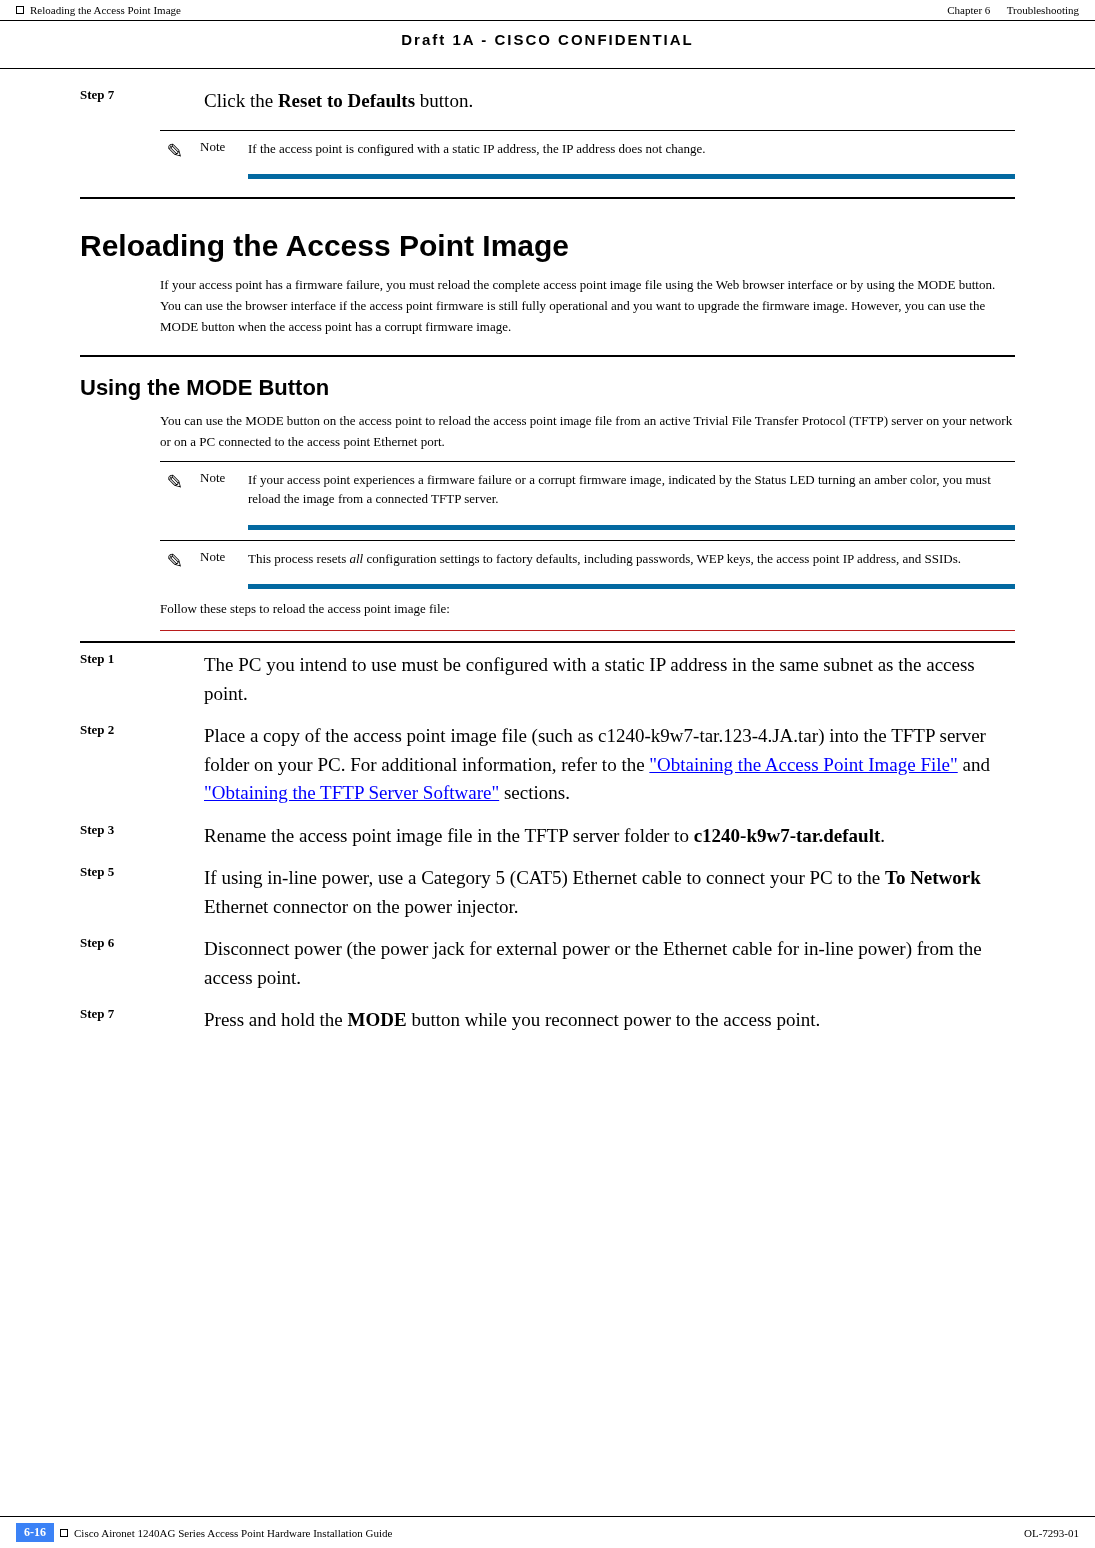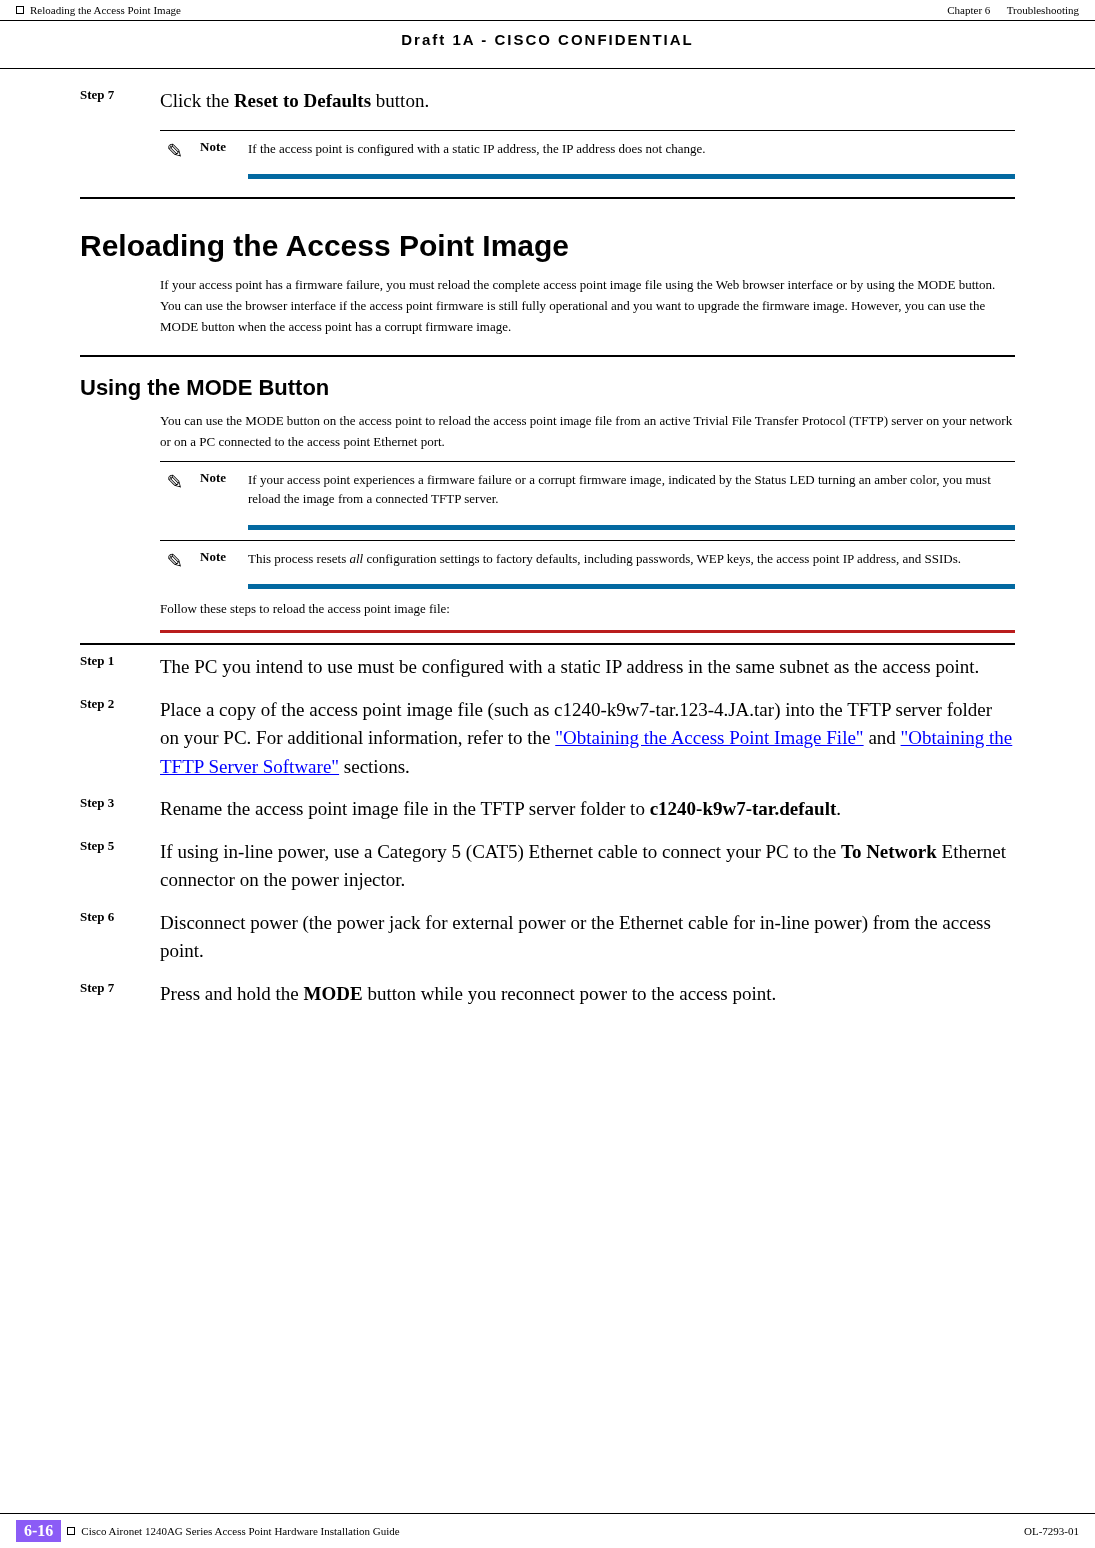"Step 7" .step-block { gap: none -> 44px }
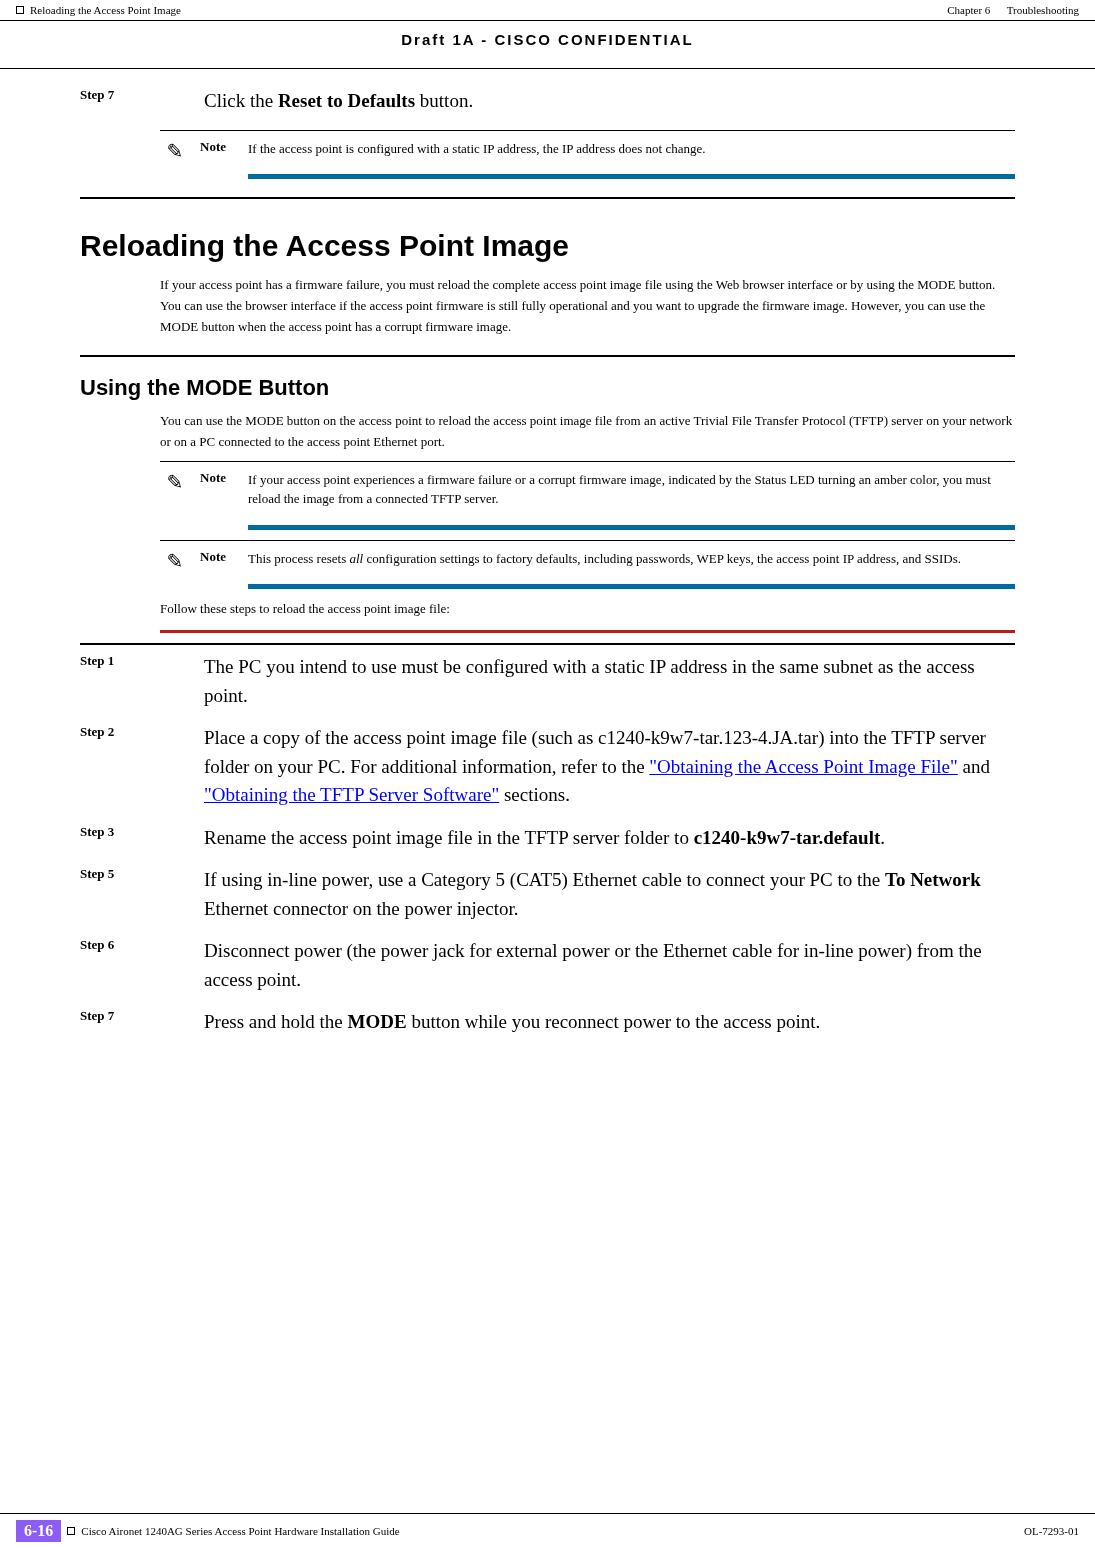"Note" .note-row .note-label-inline { font-weight: bold -> normal }
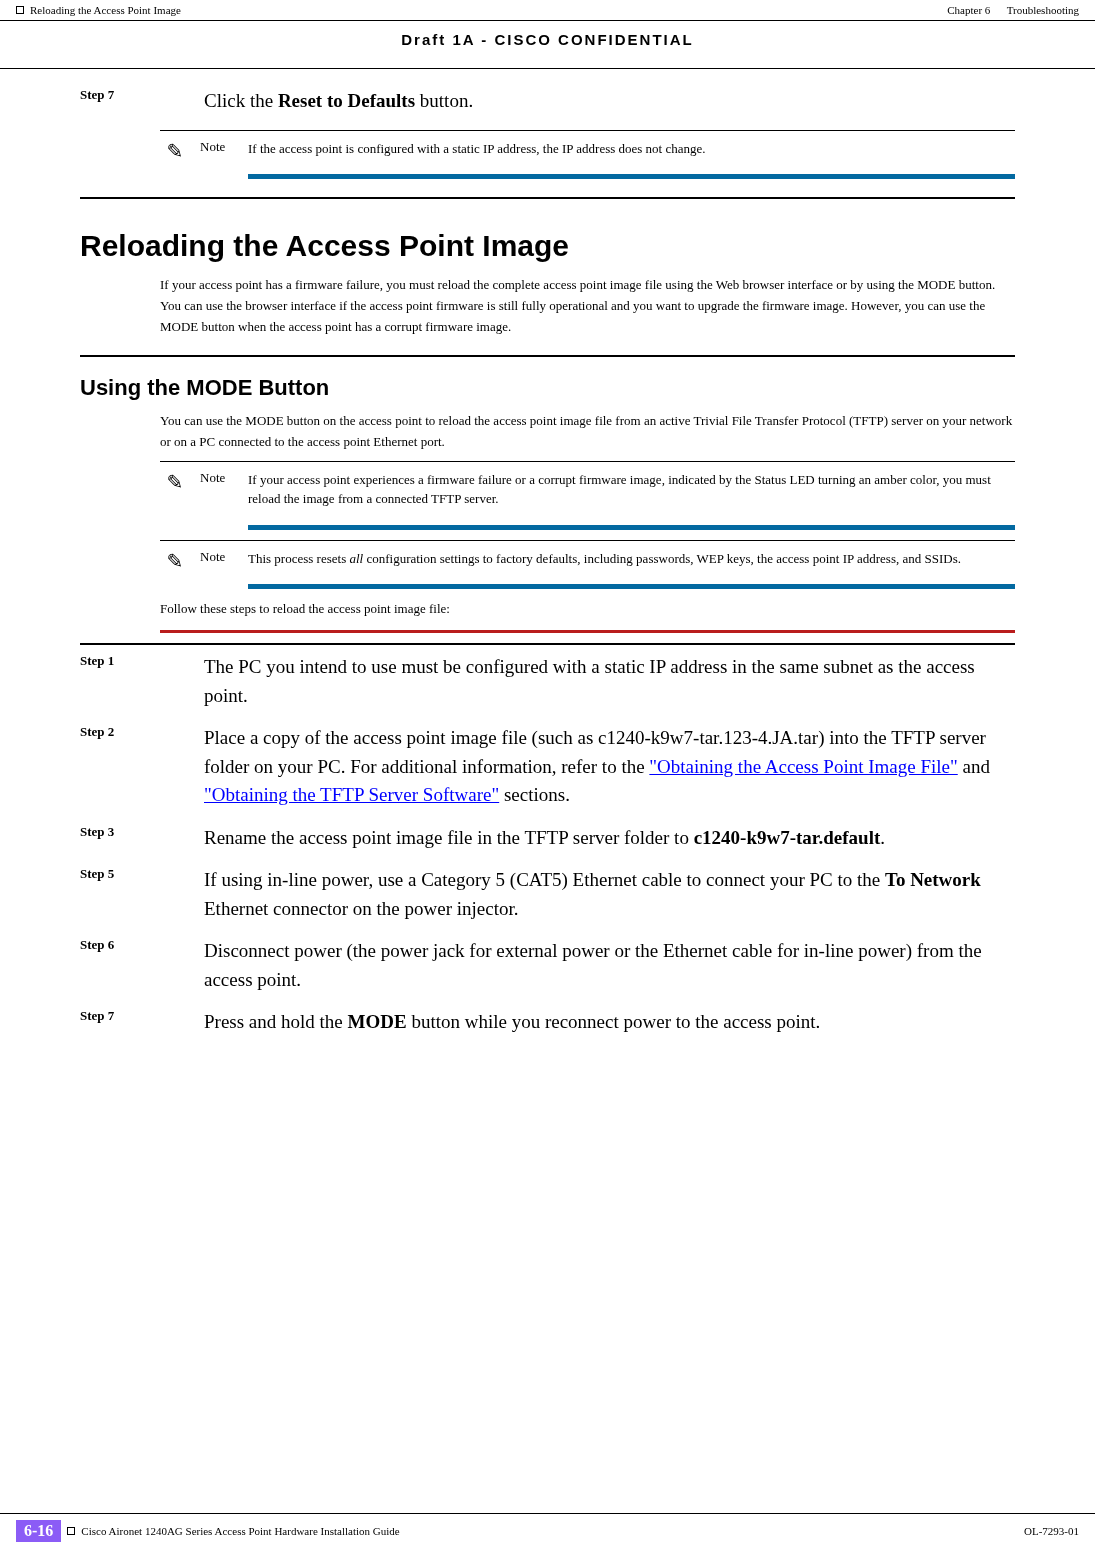"Follow these steps to reload" .follow-text { border-bottom: 3px solid #b91c1c -> 1px solid #b91c1c }
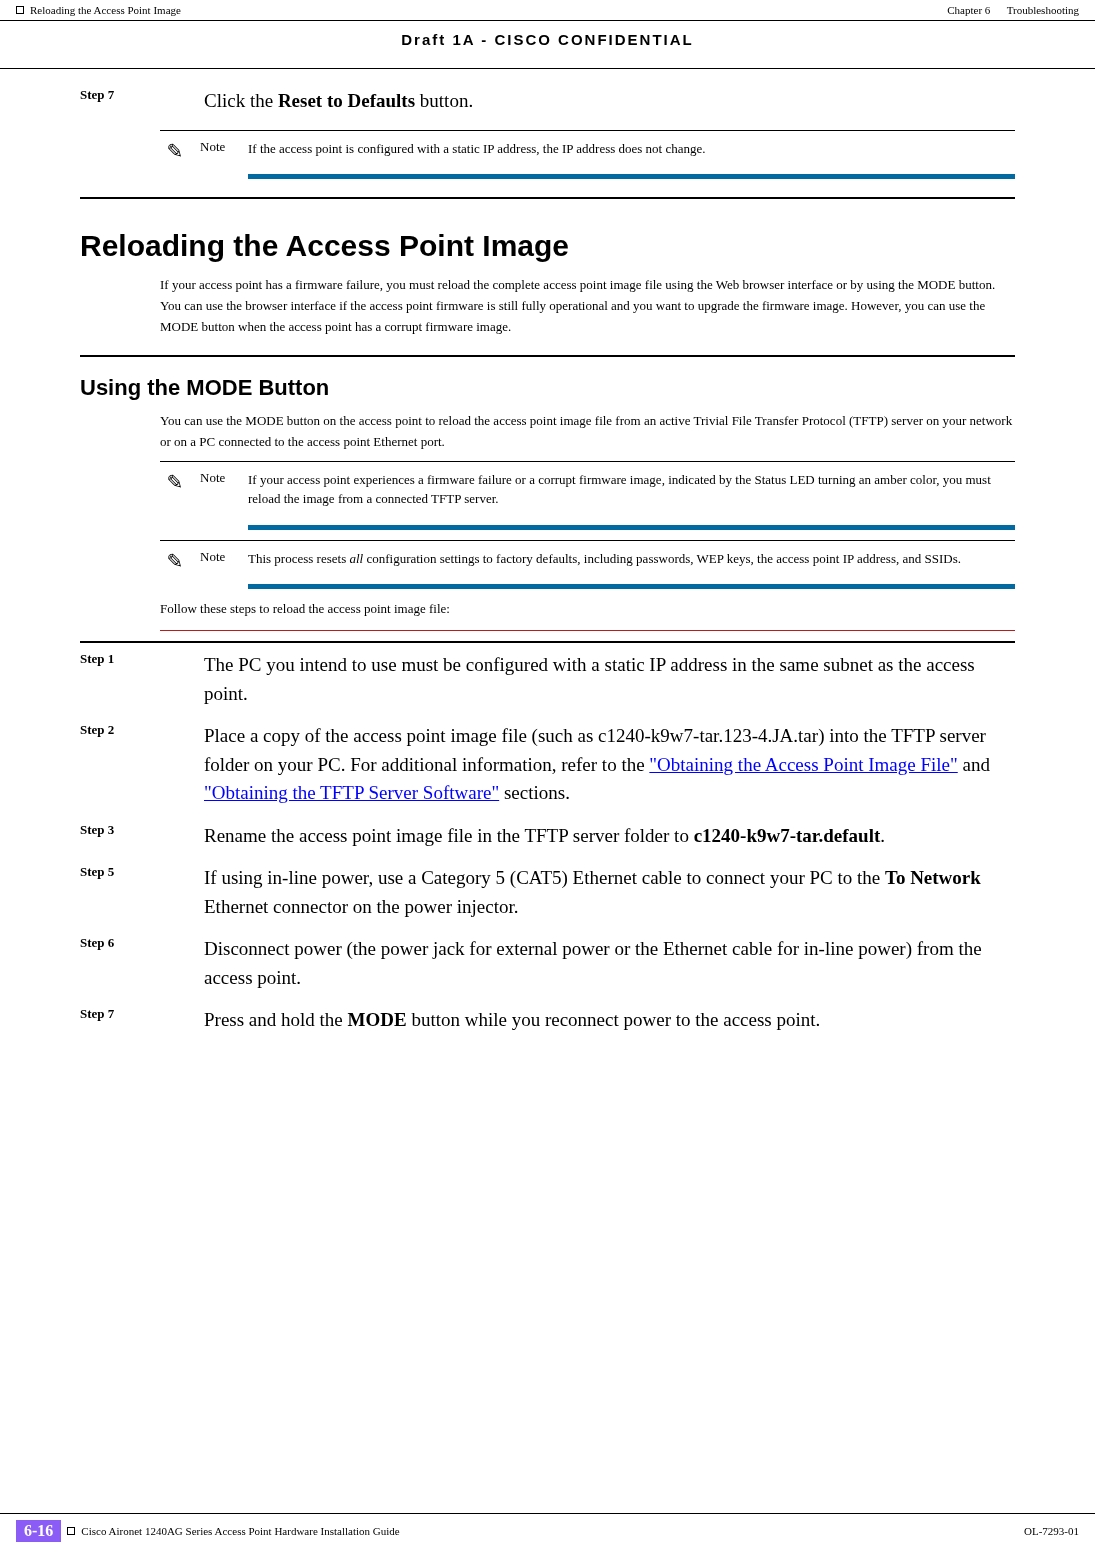"6-16" .page-num-box { background: #8b5cf6 -> #3b82f6; font-size: 16px -> 12px }
